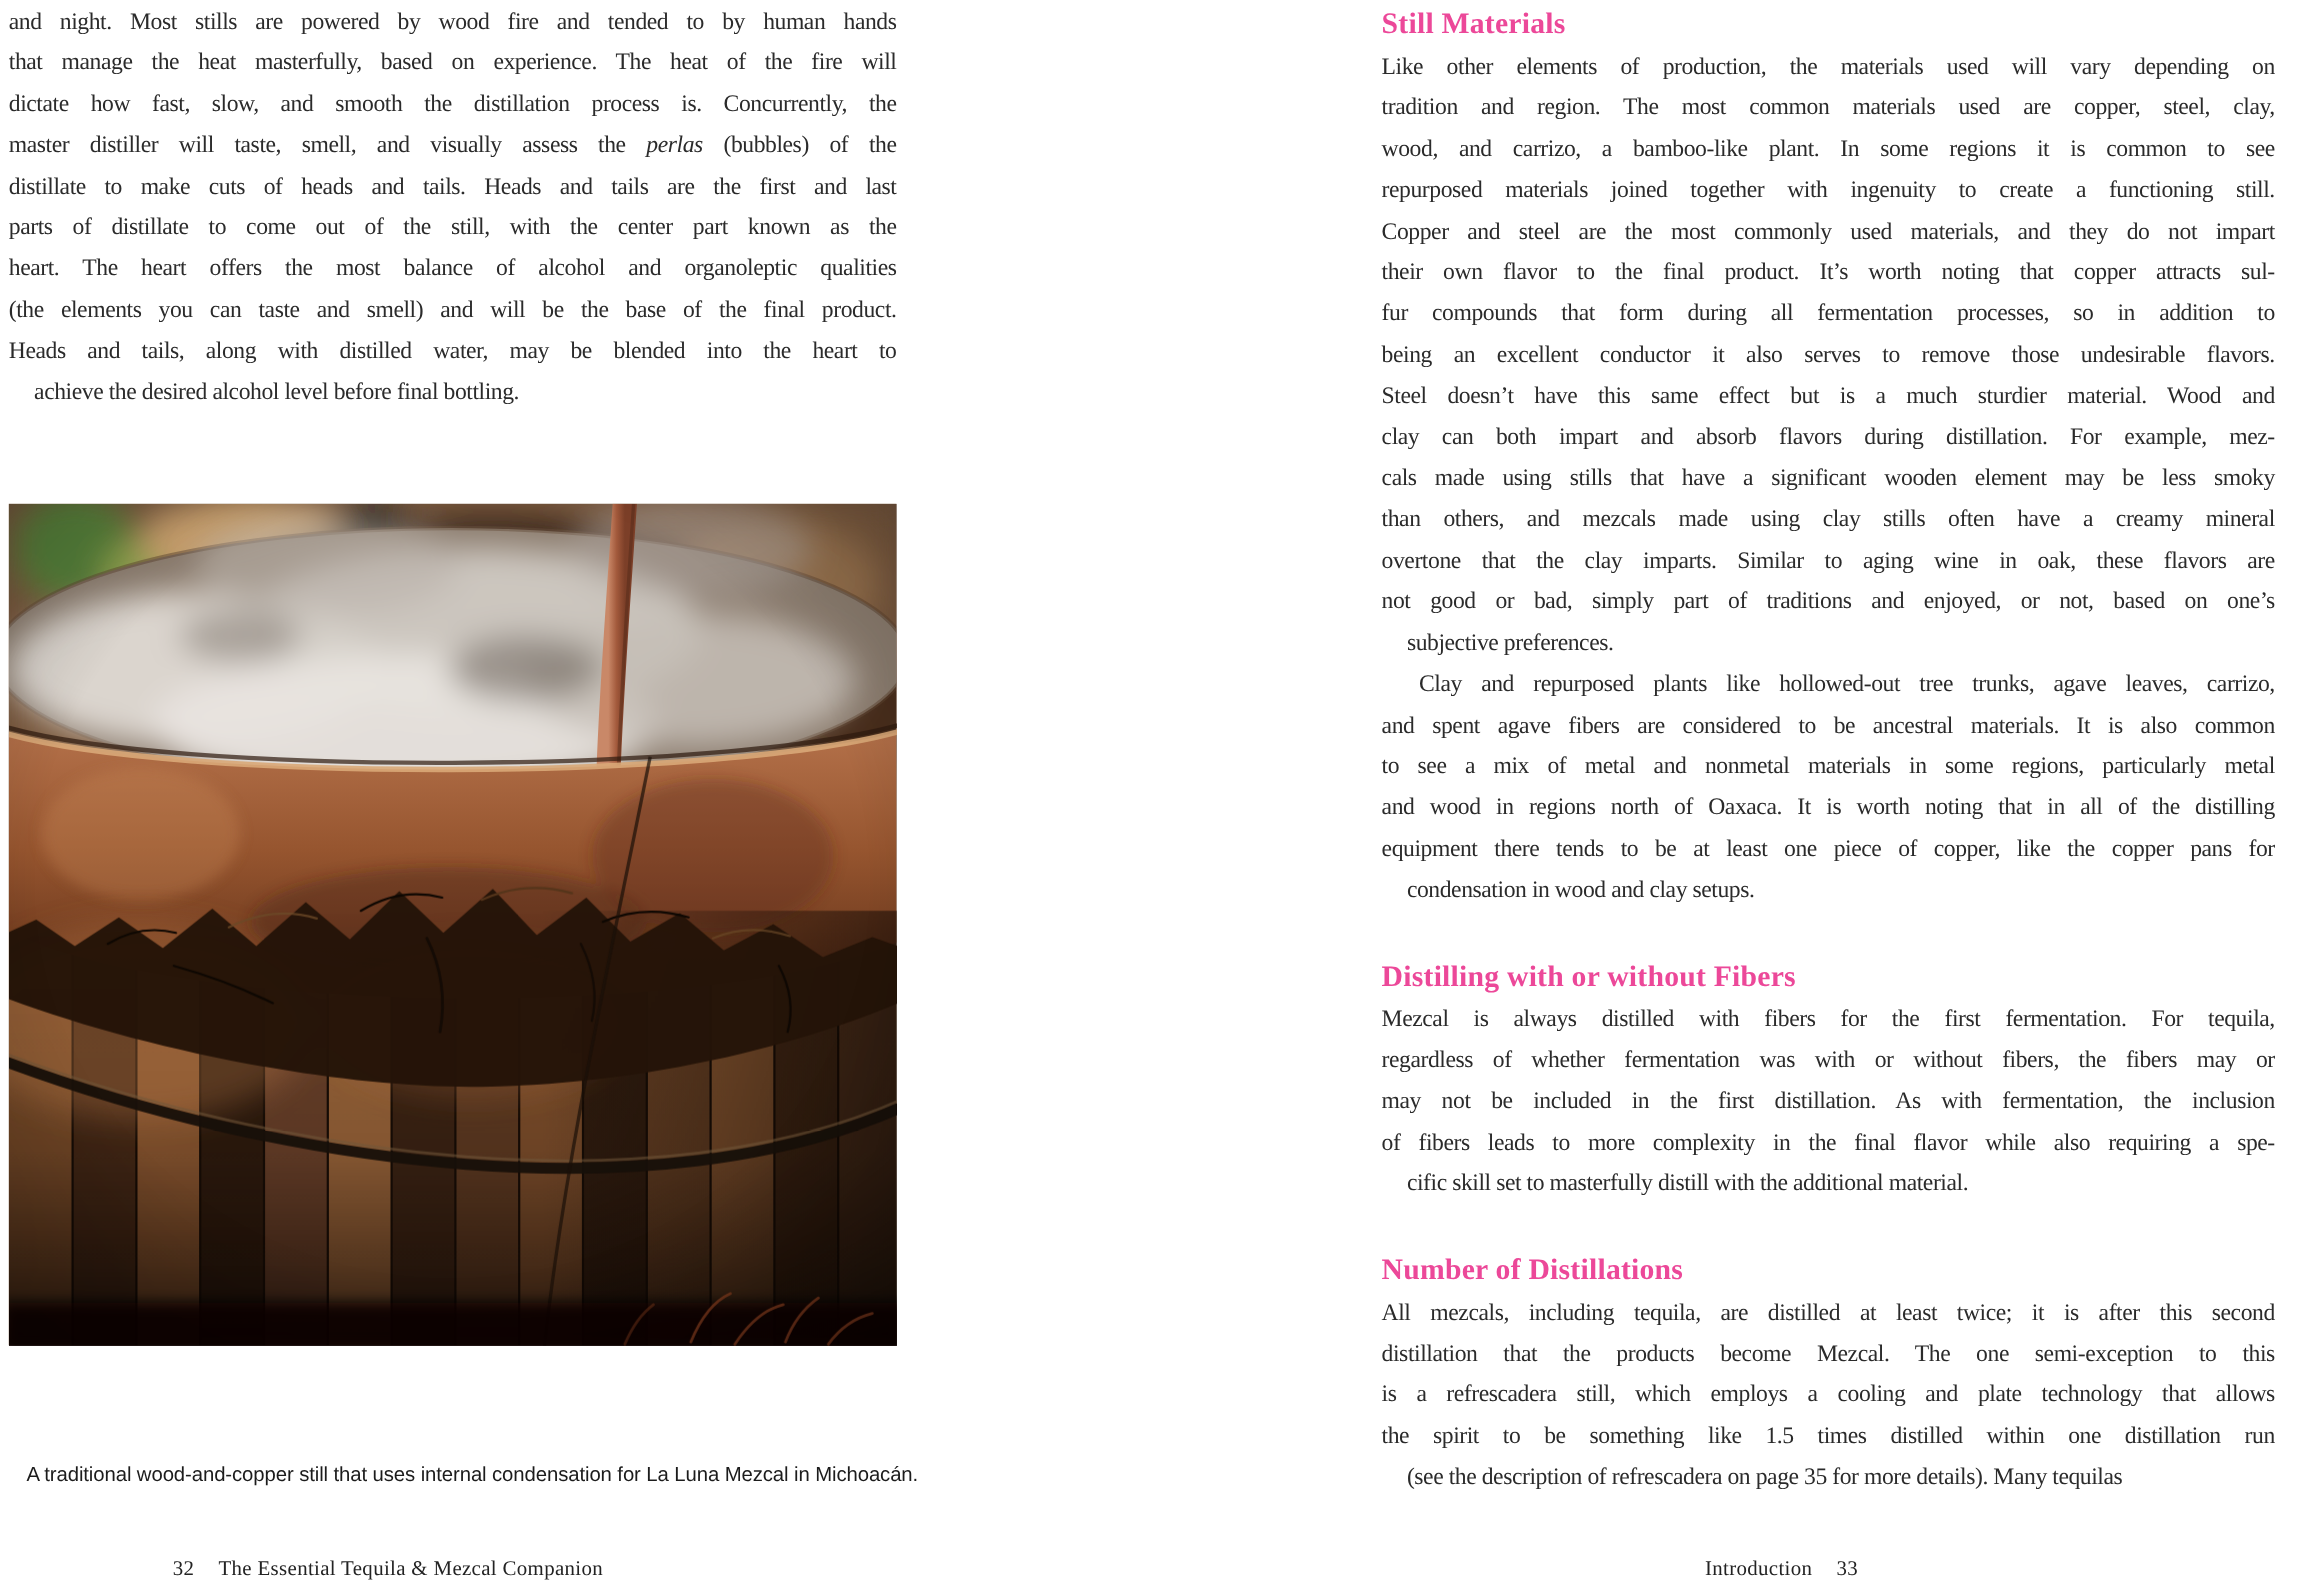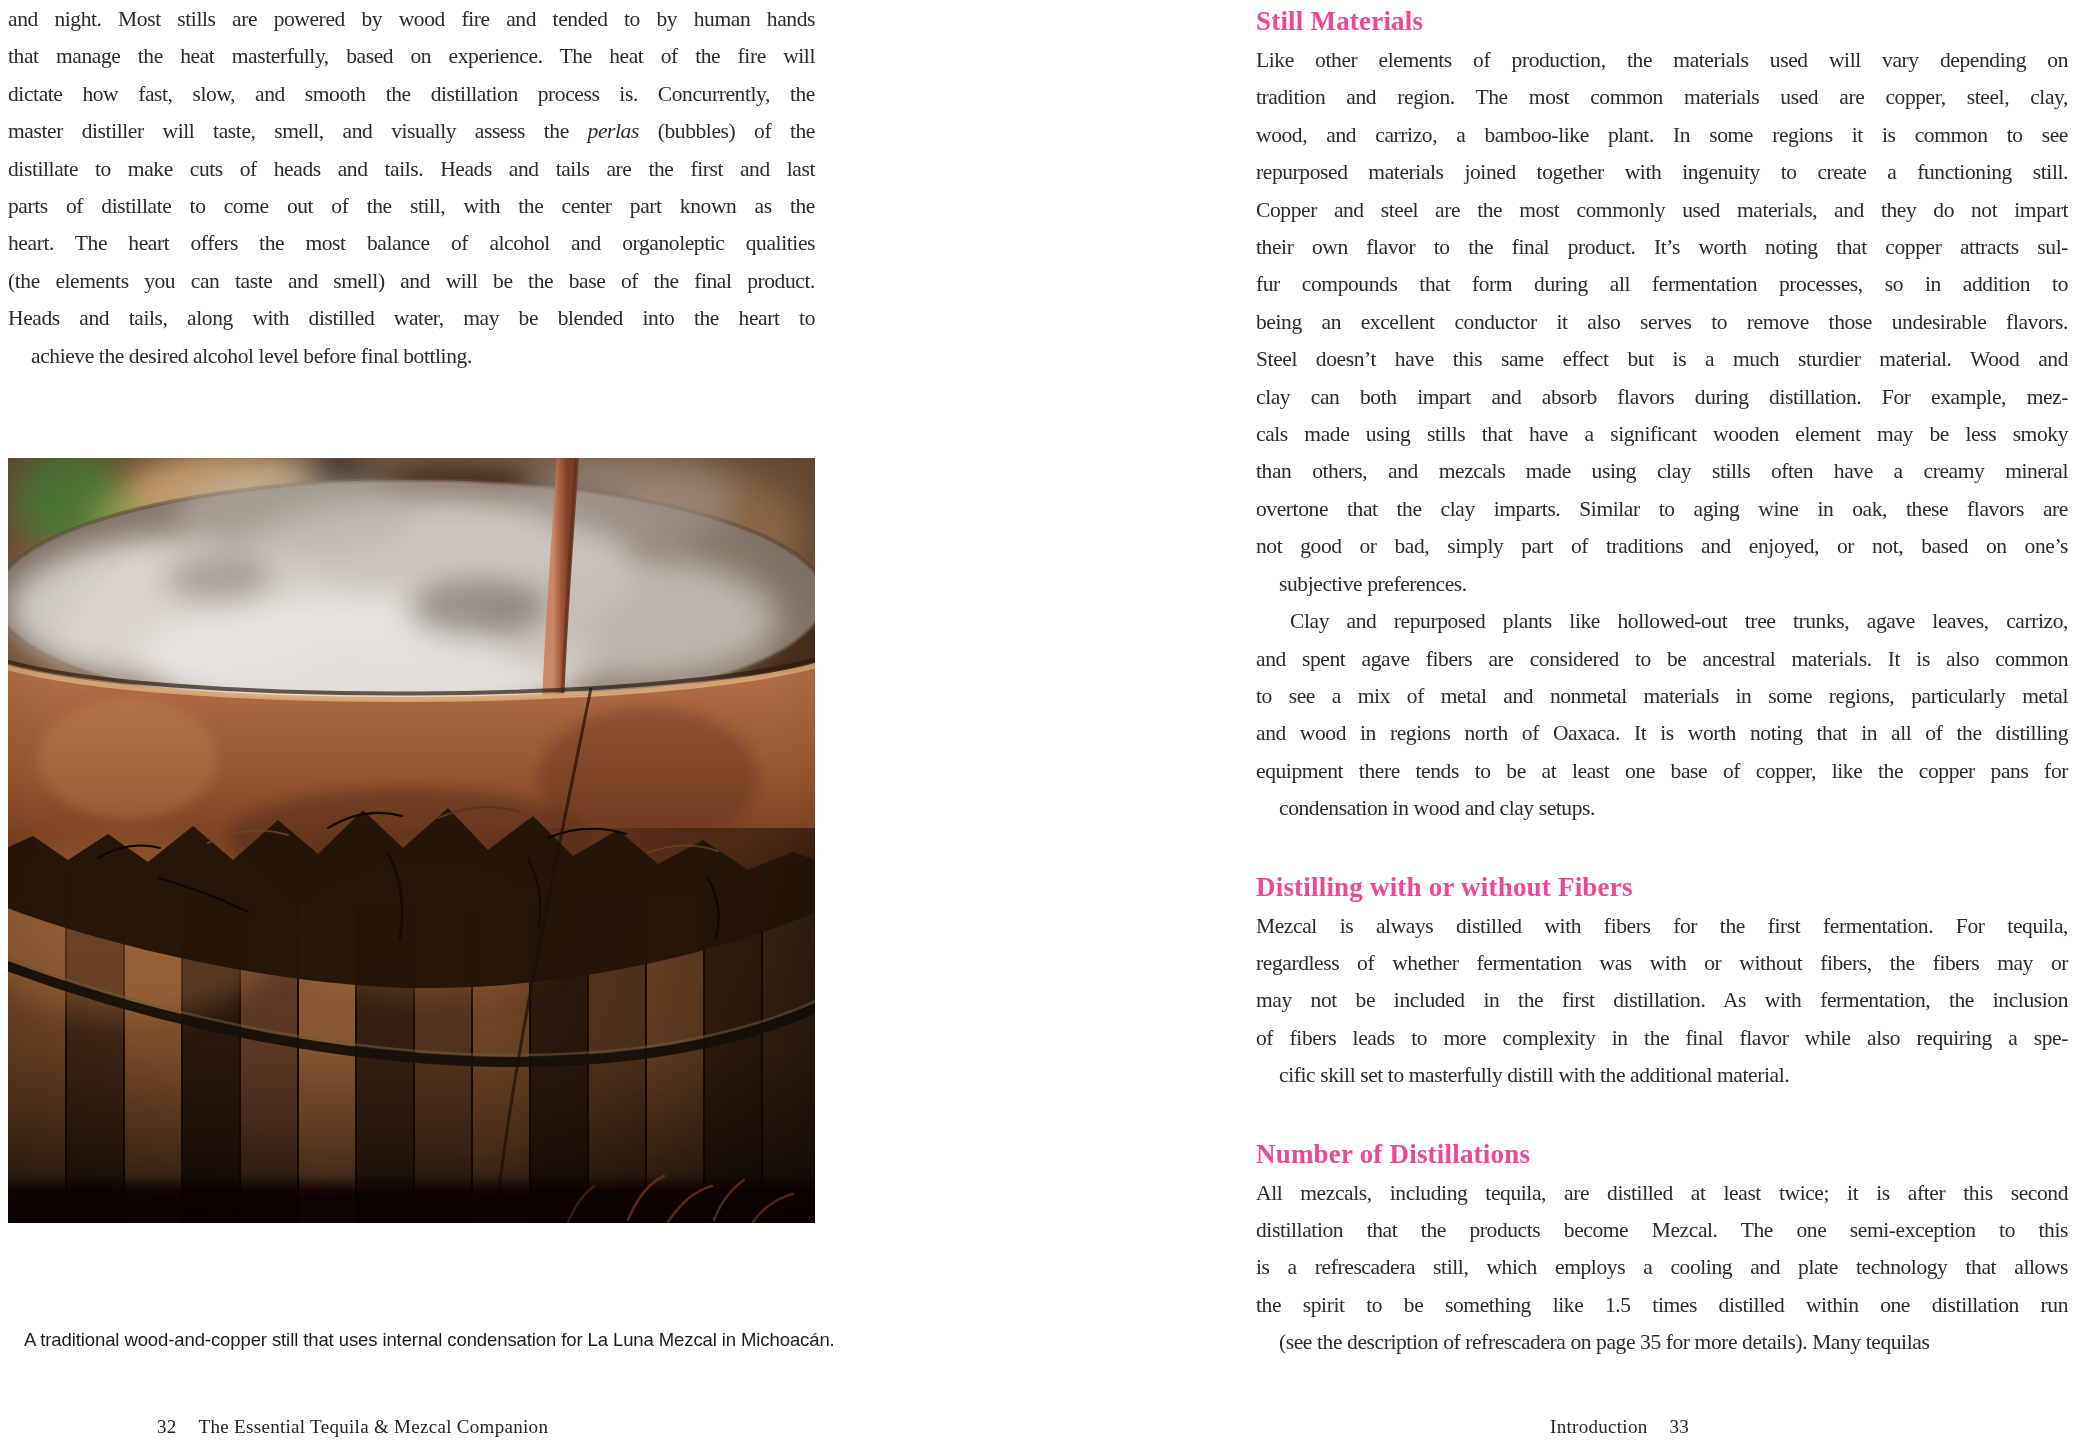"equipment there tends to be" span { text: base -> piece }
